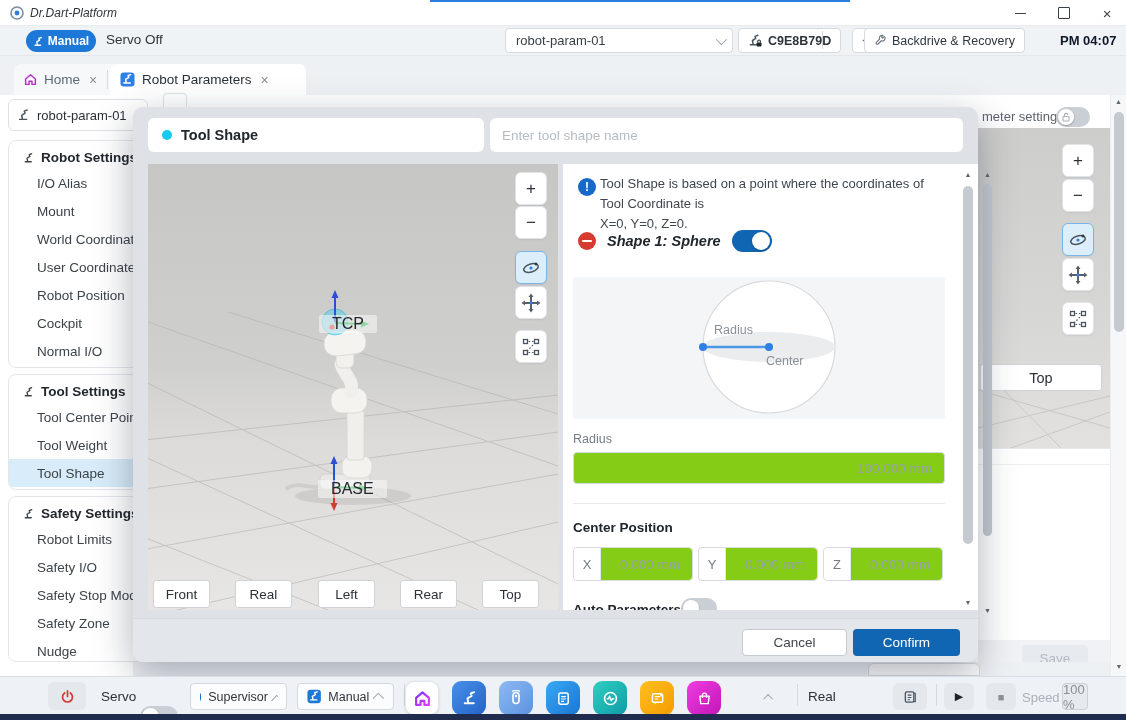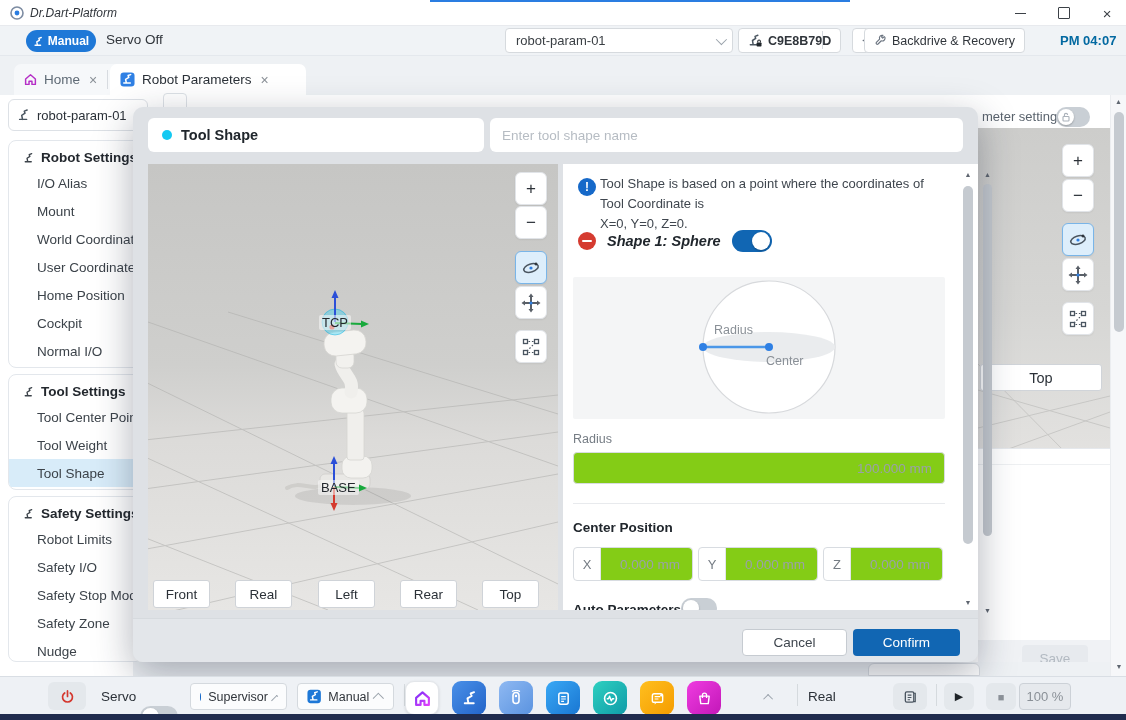"PM 04:07" .tb-time { color: #0369a1 -> #0f172a }
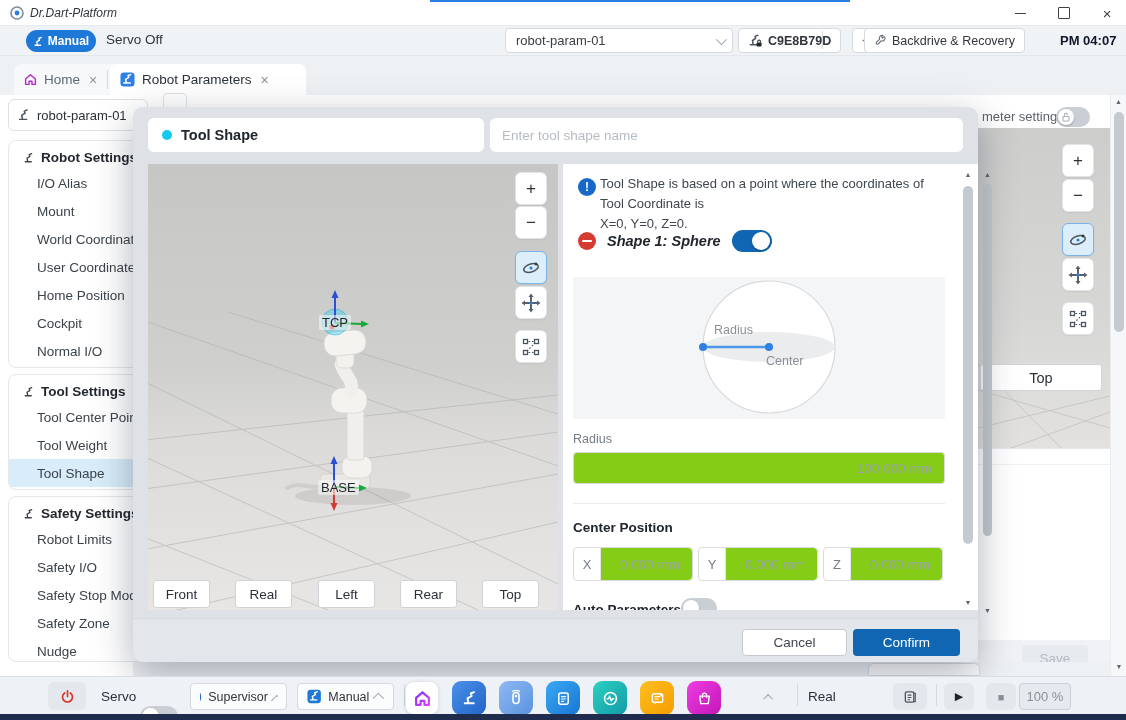"Home Position" div.sec-item { text: Home -> Robot }
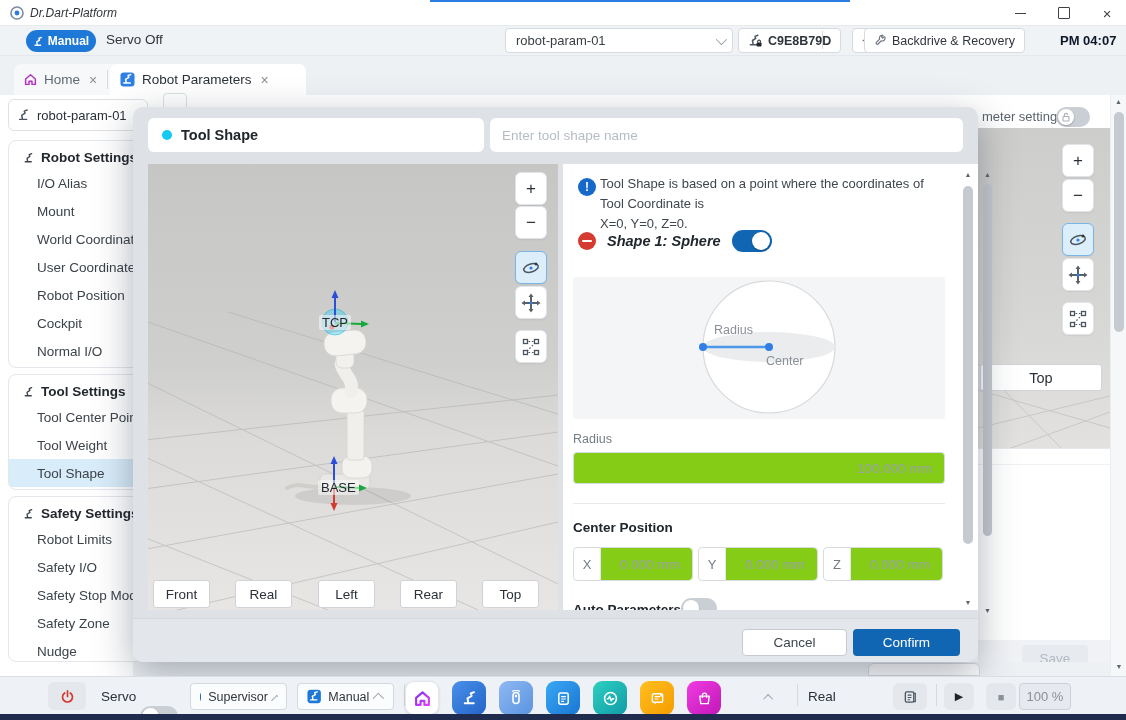"TCP" .axis-label { font-size: 13px -> 16px; padding: 0 3px -> 0 13px }
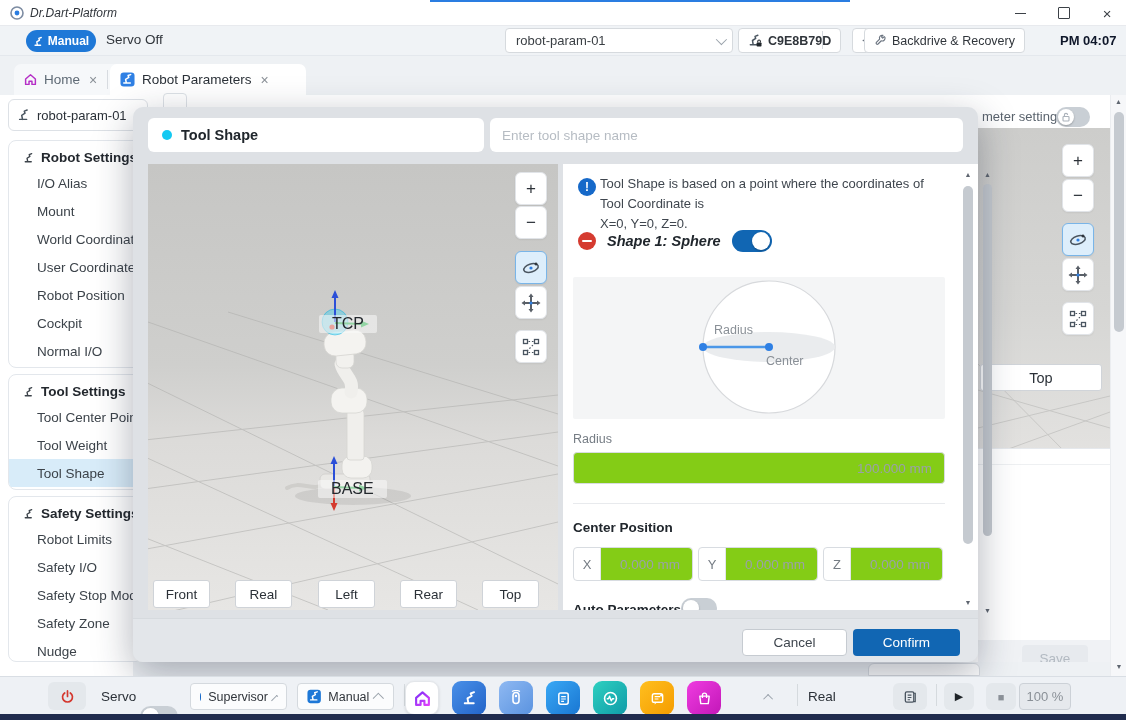"100 %" div.abs { left: 1019px -> 1062px; width: 52px -> 26px }
